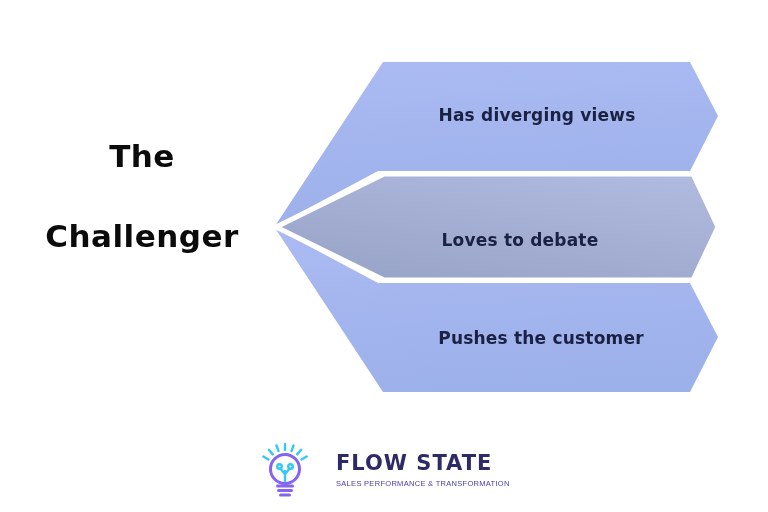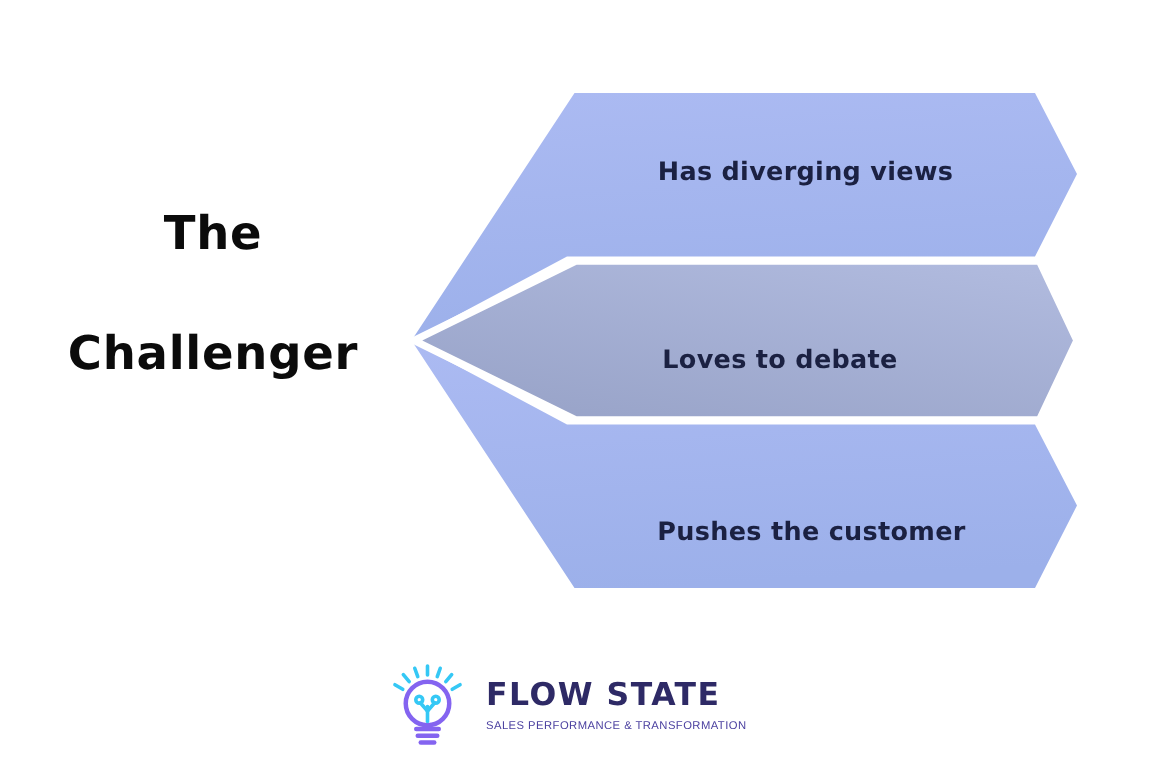"Pushes the customer" .band-label.l3 { top: 344px -> 327px }
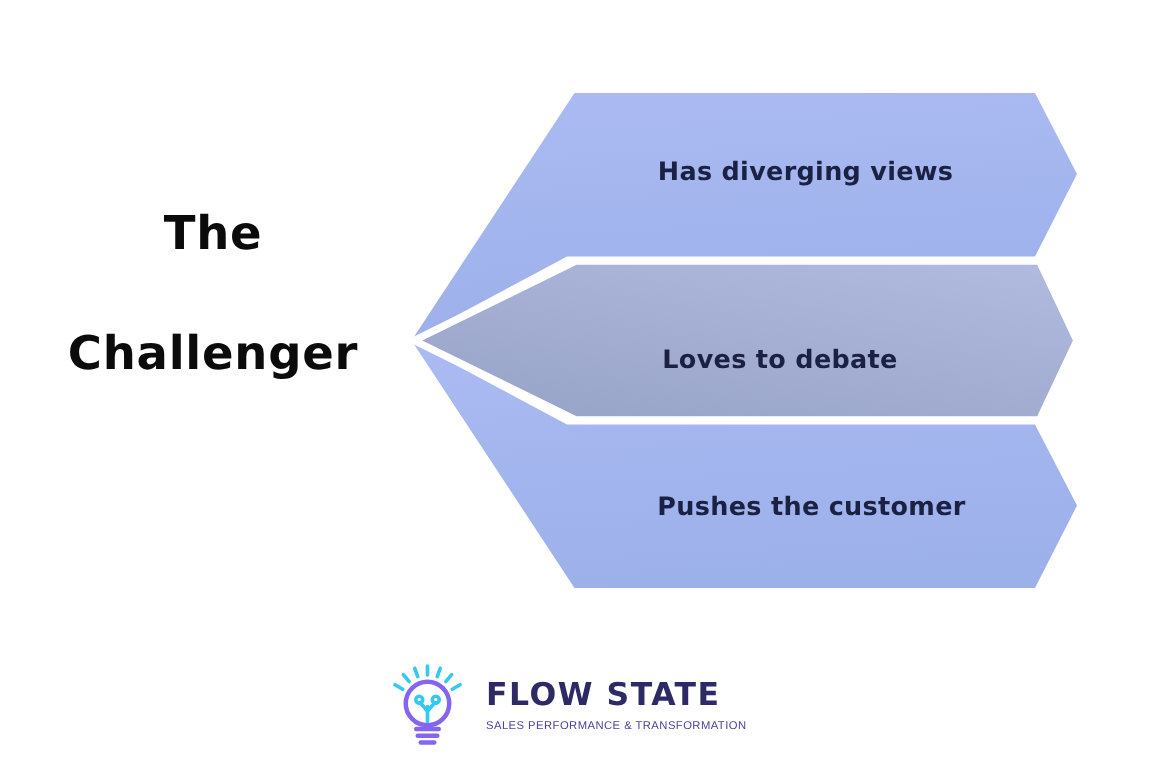"FLOW STATE" .footer-logo { gap: 9px -> 21px }
